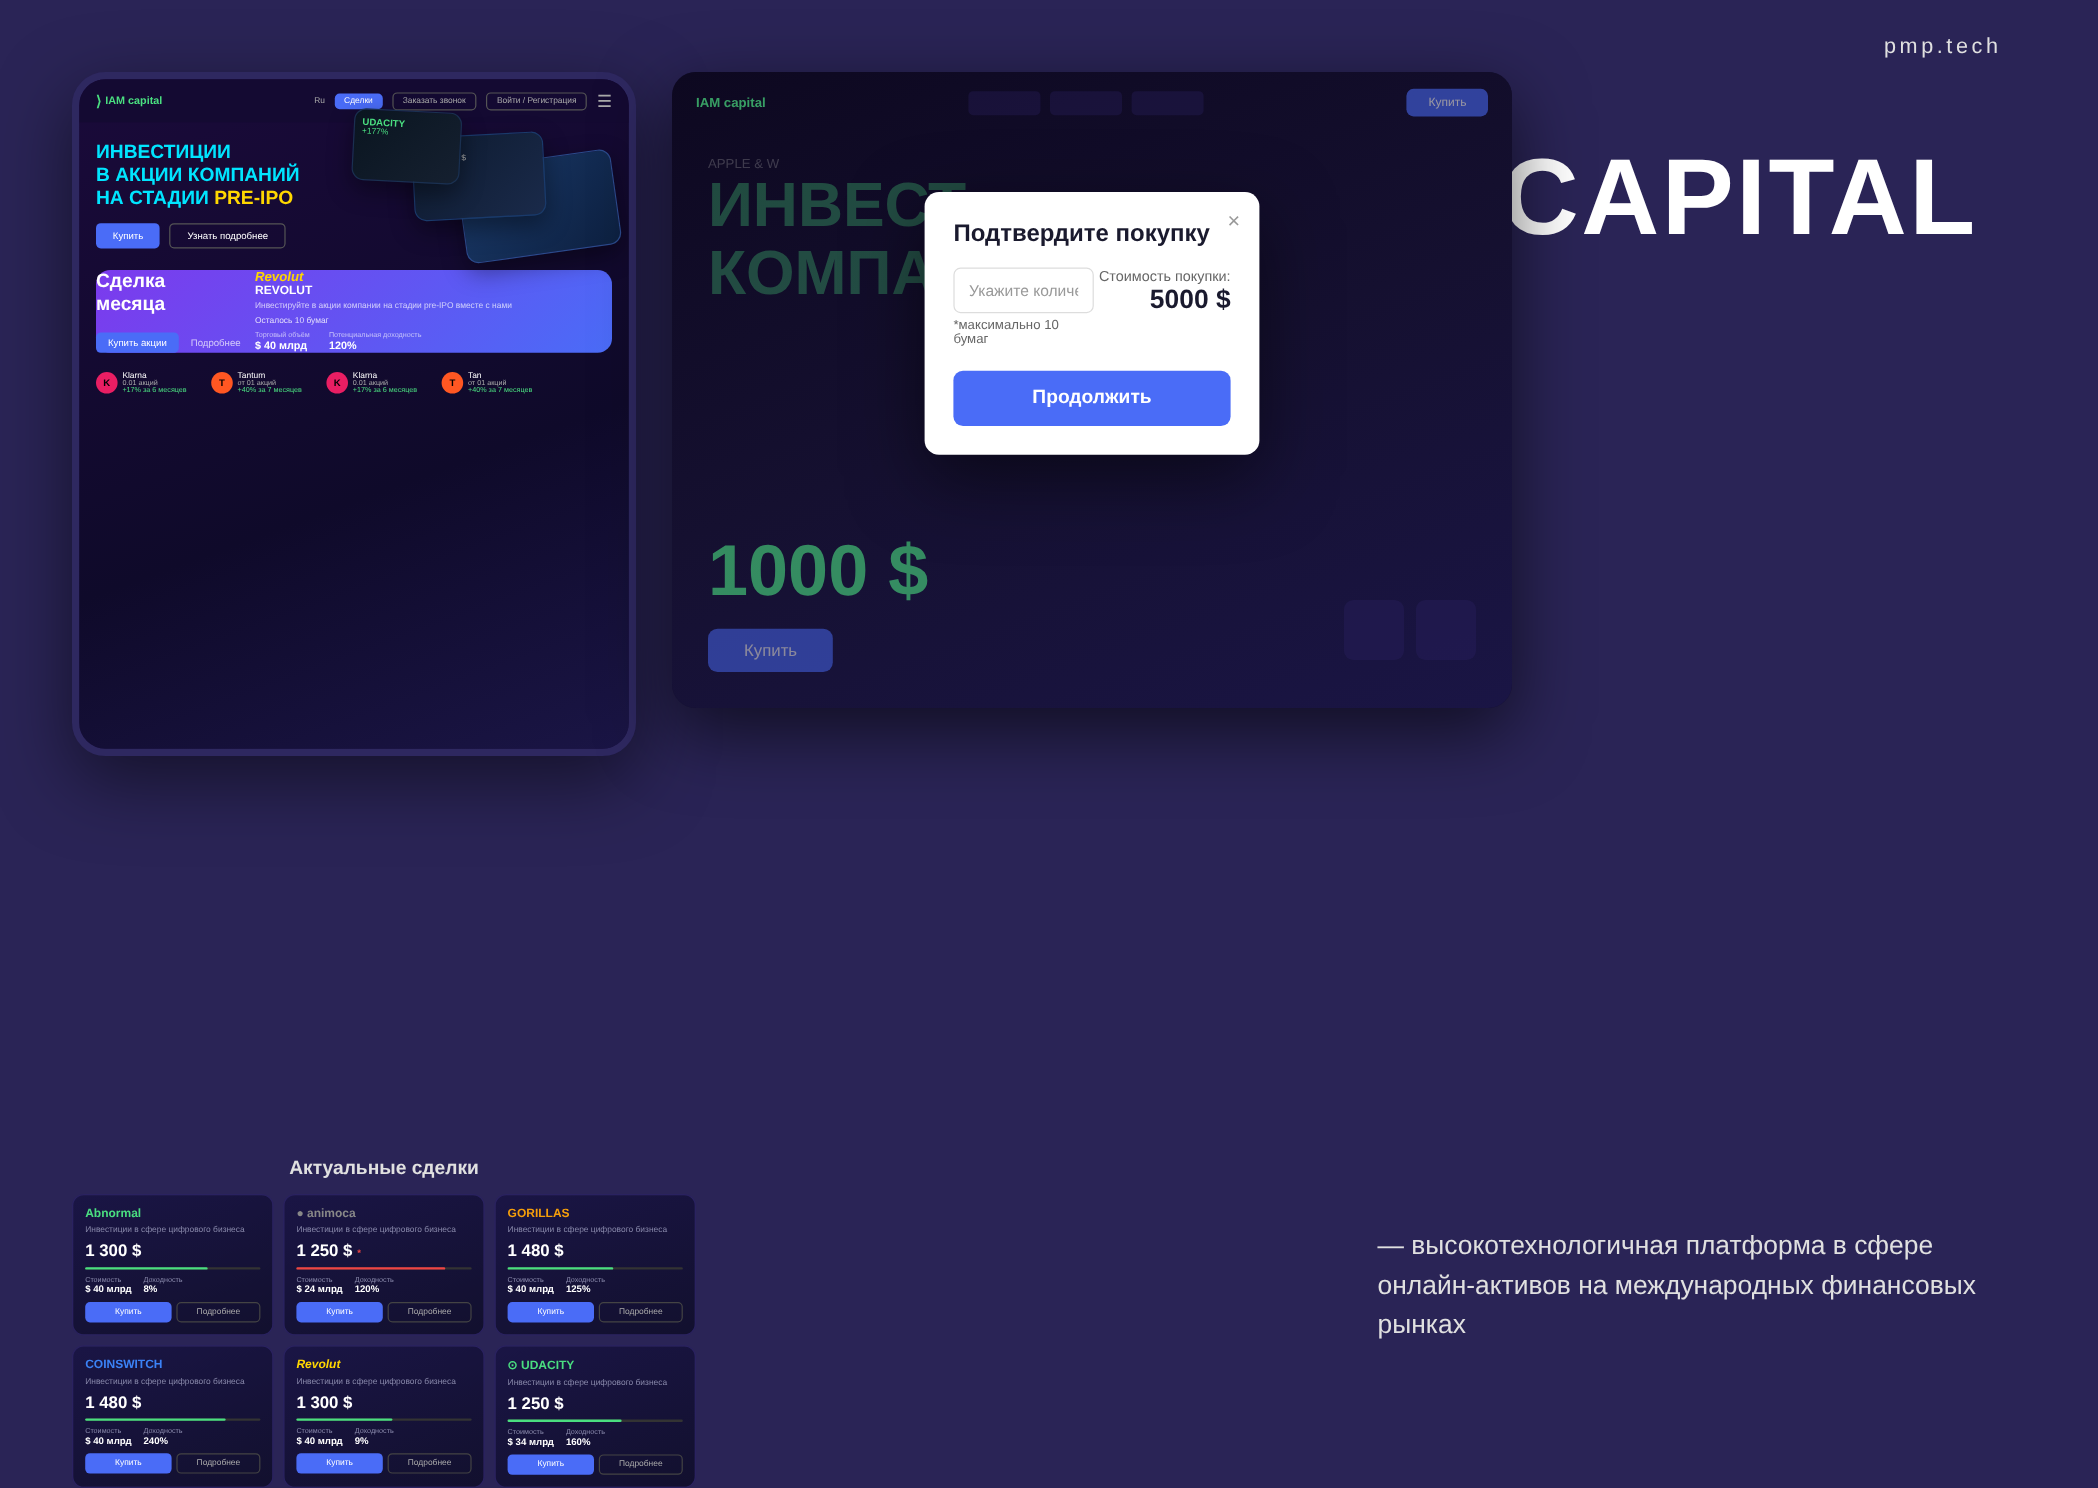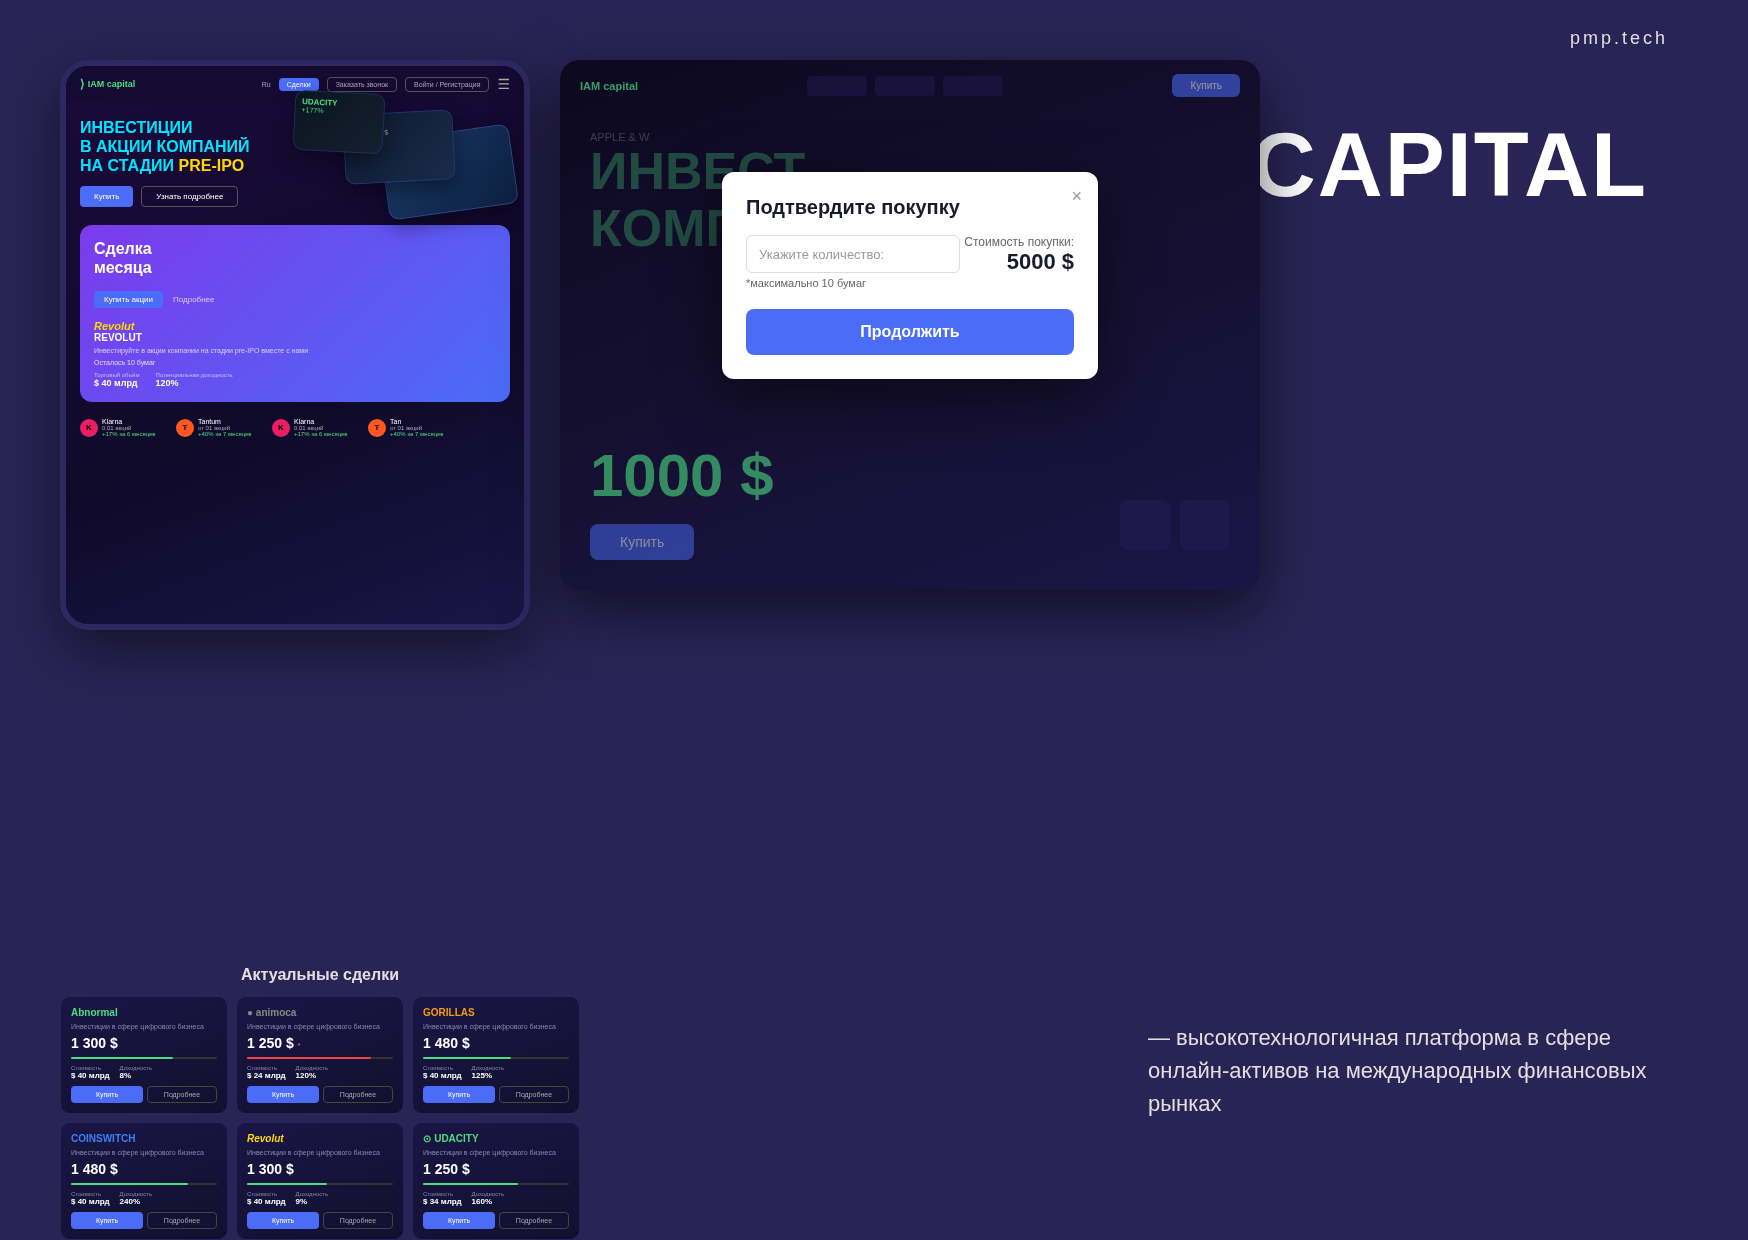"Подтвердите покупку" .modal-dialog { margin-top: 12px -> none; width: 376px -> 279px }
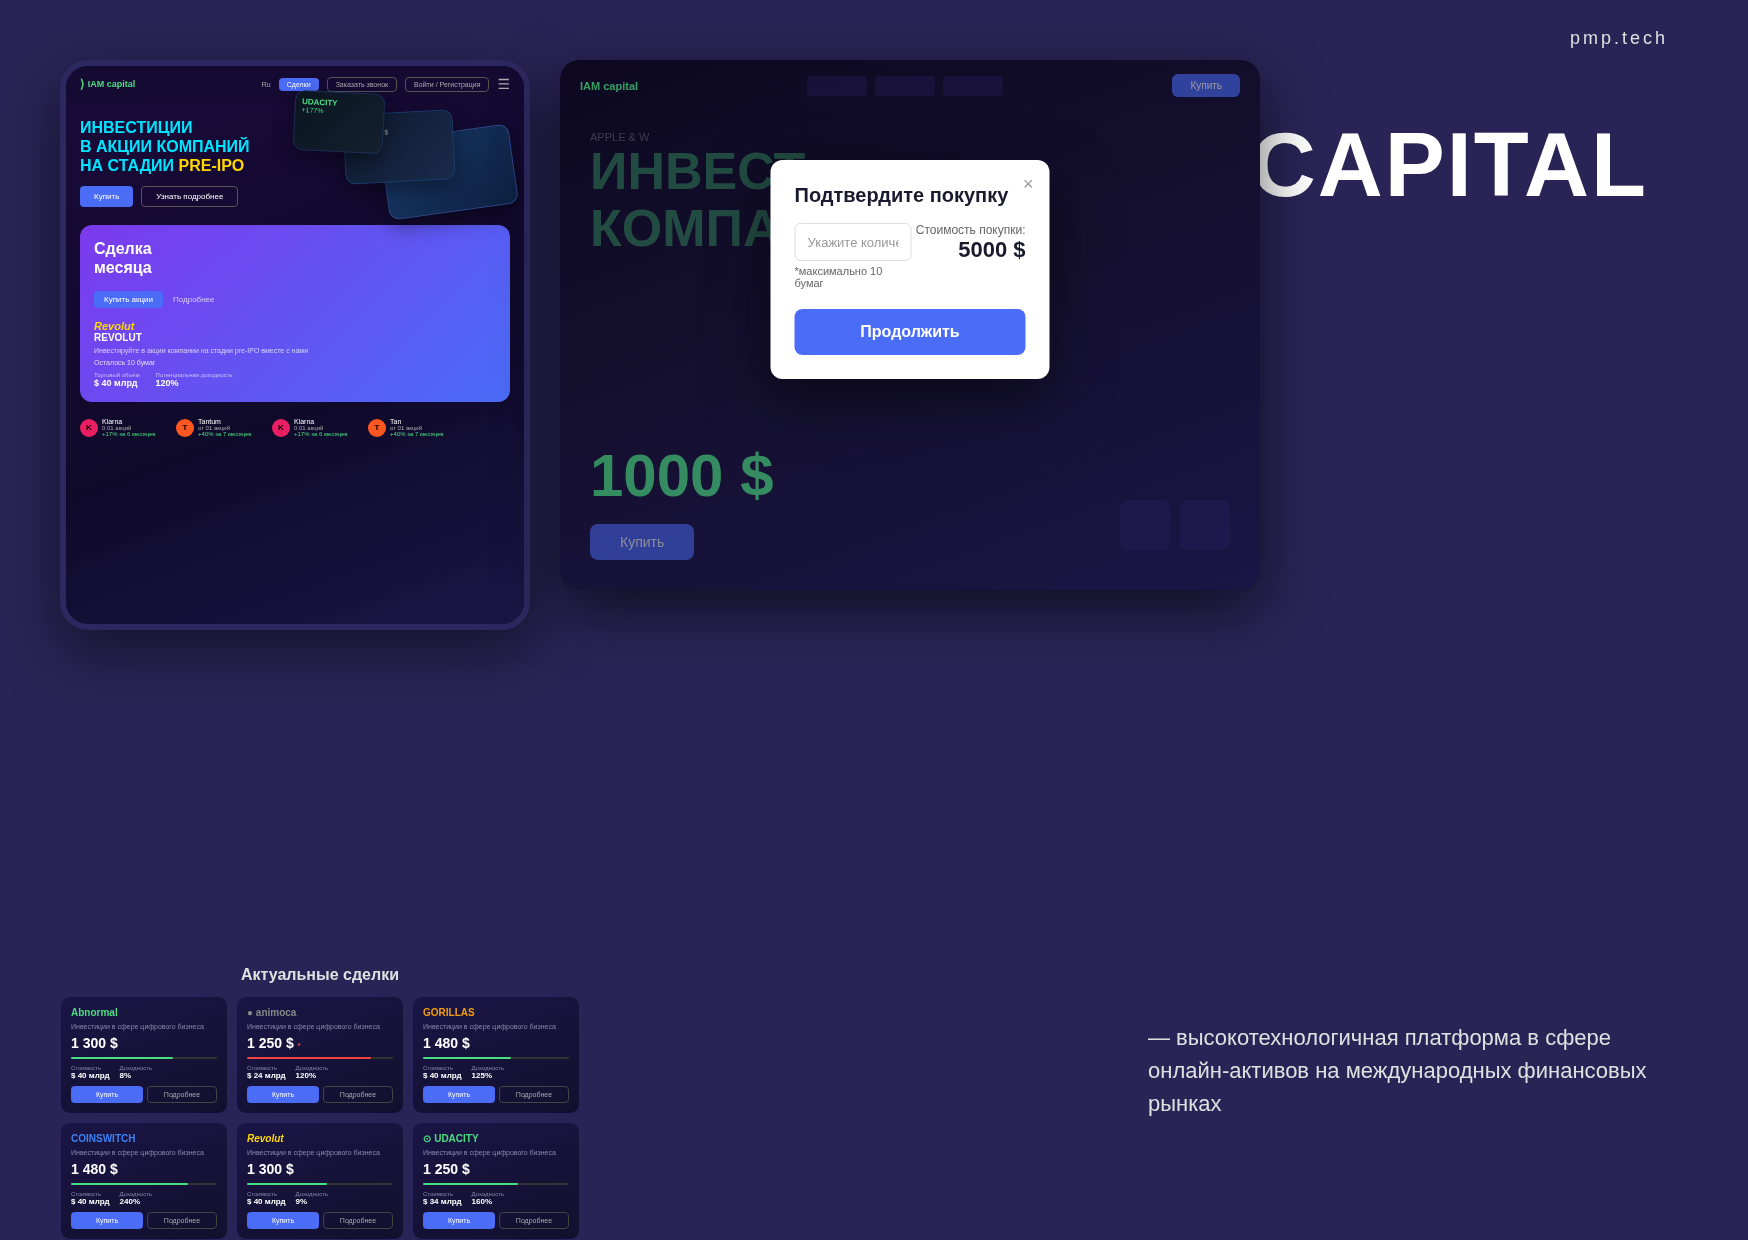"Сделка" .deal-section { flex-direction: column -> none; padding: 14px -> none }
